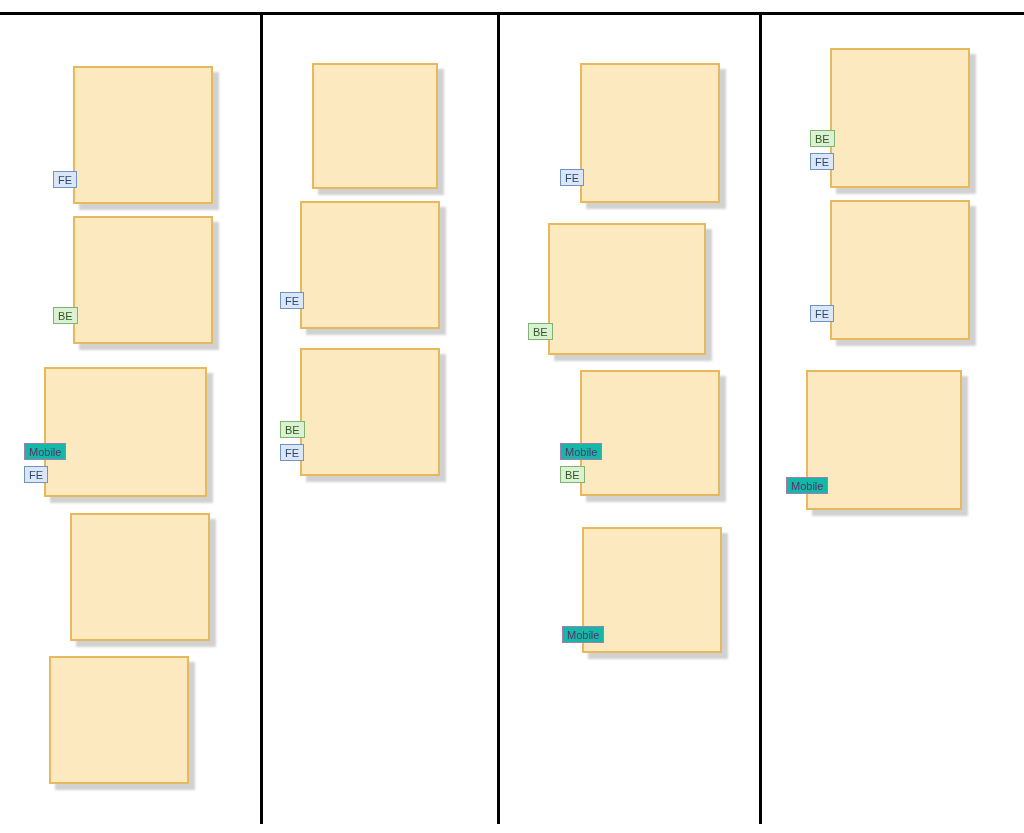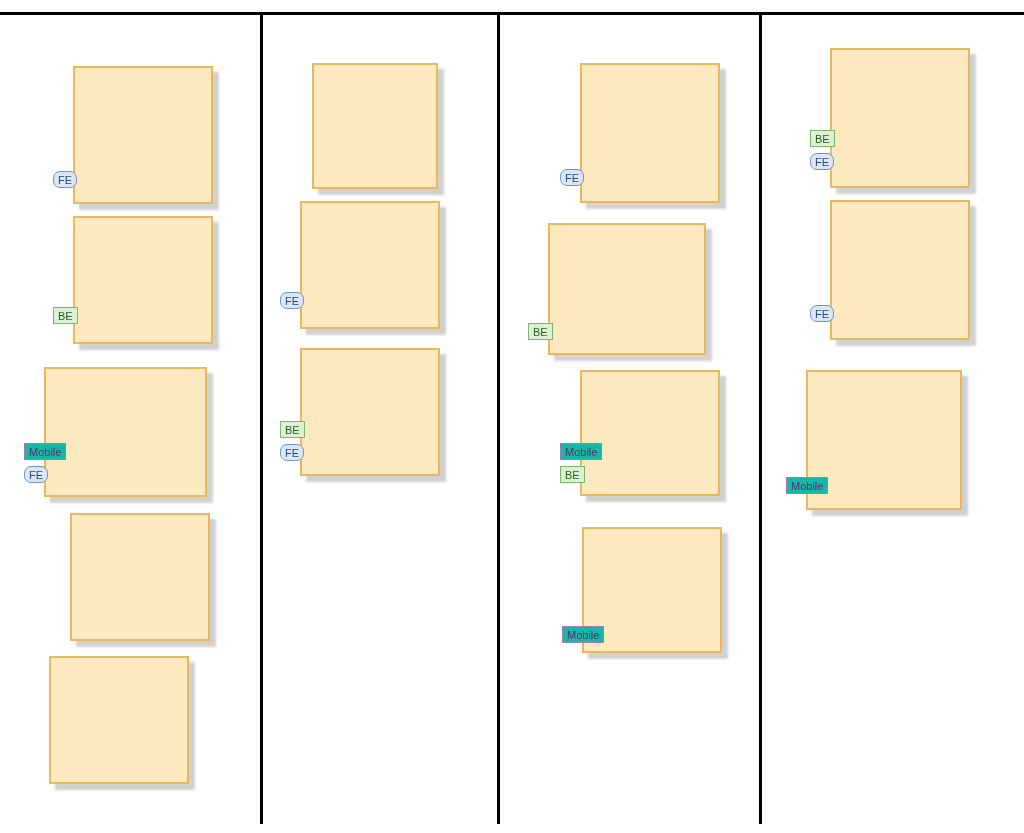"FE" .tag-fe { border-radius: 7px -> none }
